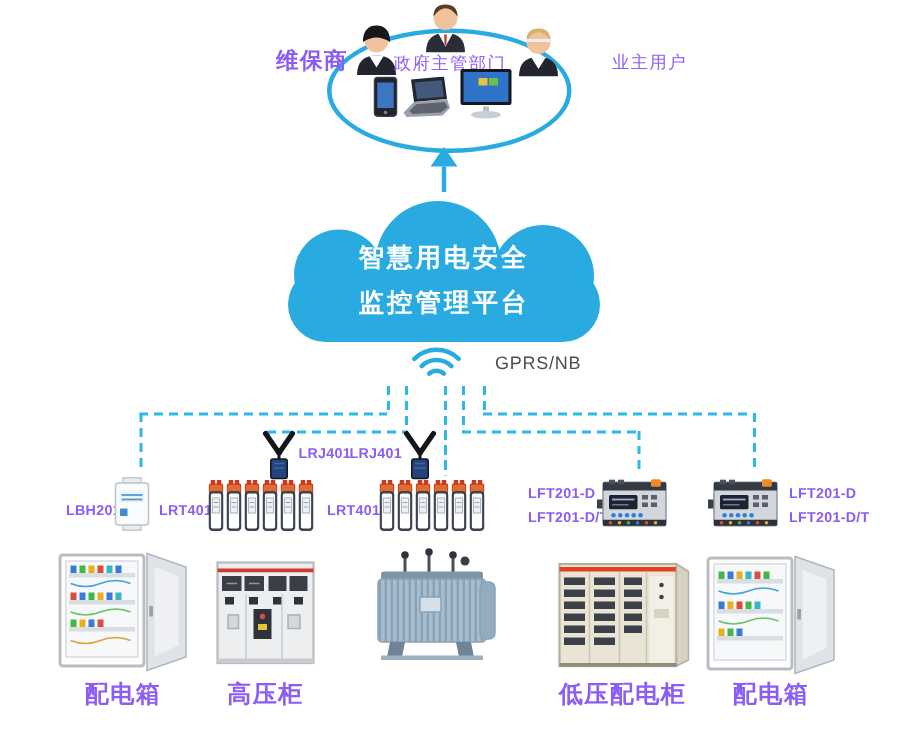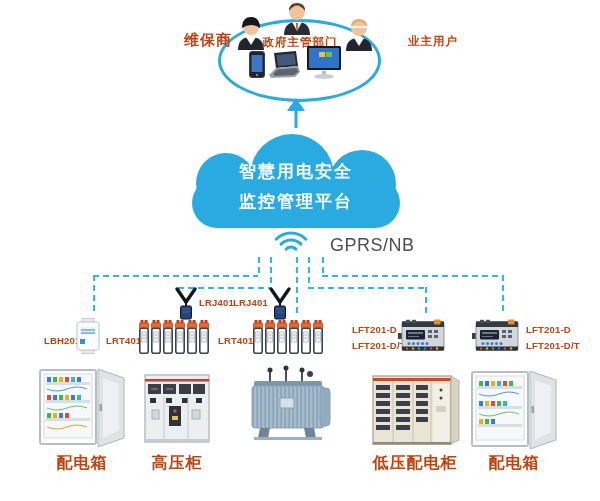"维保商" .blue { color: #c2410c -> #8b5cf6 }
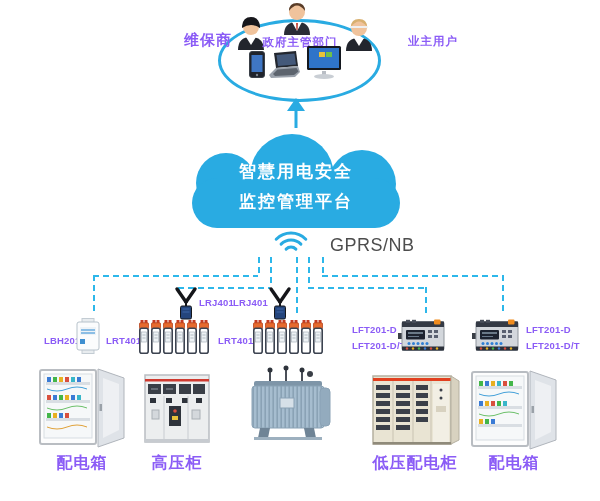"政府主管部门" .lbl-top-sm { font-weight: bold -> normal }
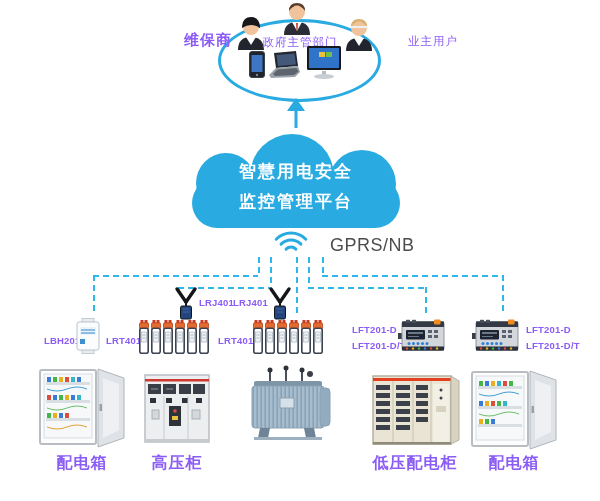"GPRS/NB" .gprs { font-size: 18px -> 12px }
